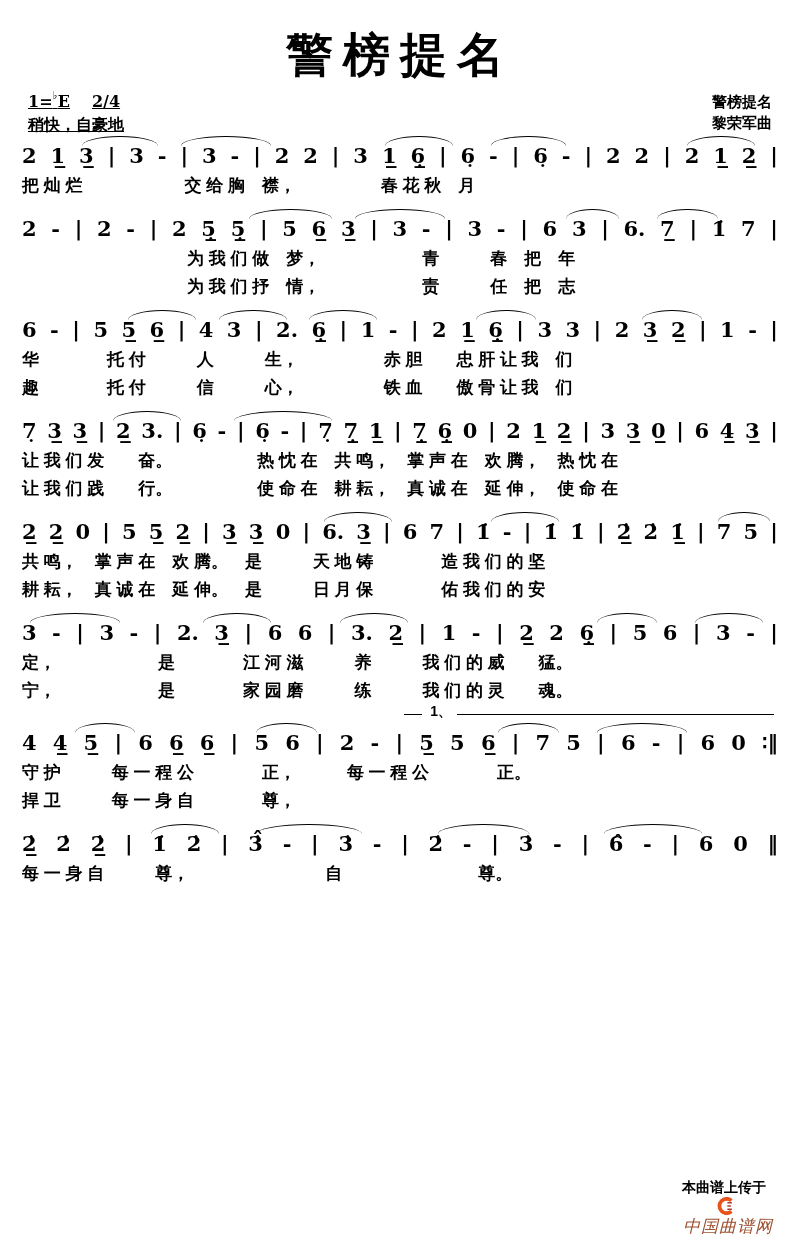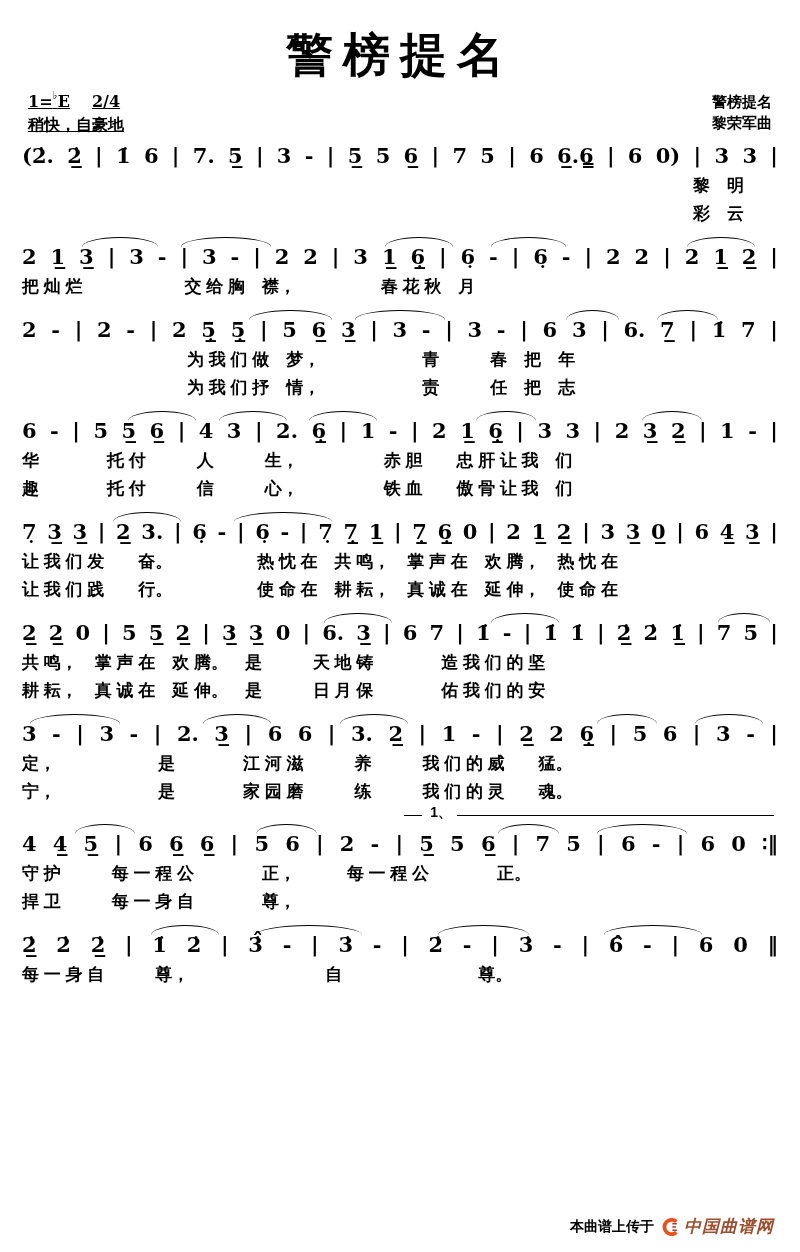"(2̇. 2̲̇ | 1̇ 6" div.system { html: <div> <div> <span>(2̇. 2̲̇ | 1̇ 6 | 7. 5̲ | 3 - | 5̲ 5 6̲ | 7 5 | 6 6̲.6̳ | 6 0) | 3 3 |</span> </div> <div>黎 明</div> <div>彩 云</div> </div> -> none }
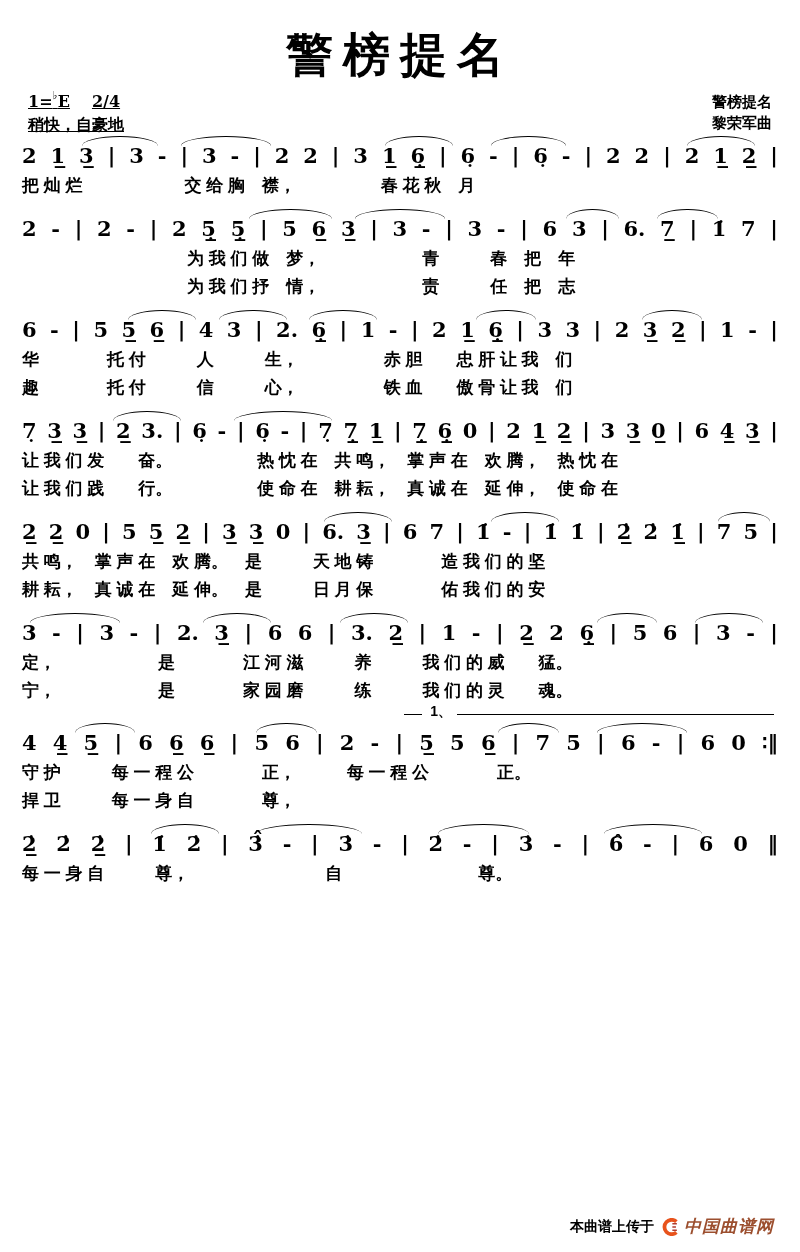"本曲谱上传于" .footer { flex-direction: none -> column }
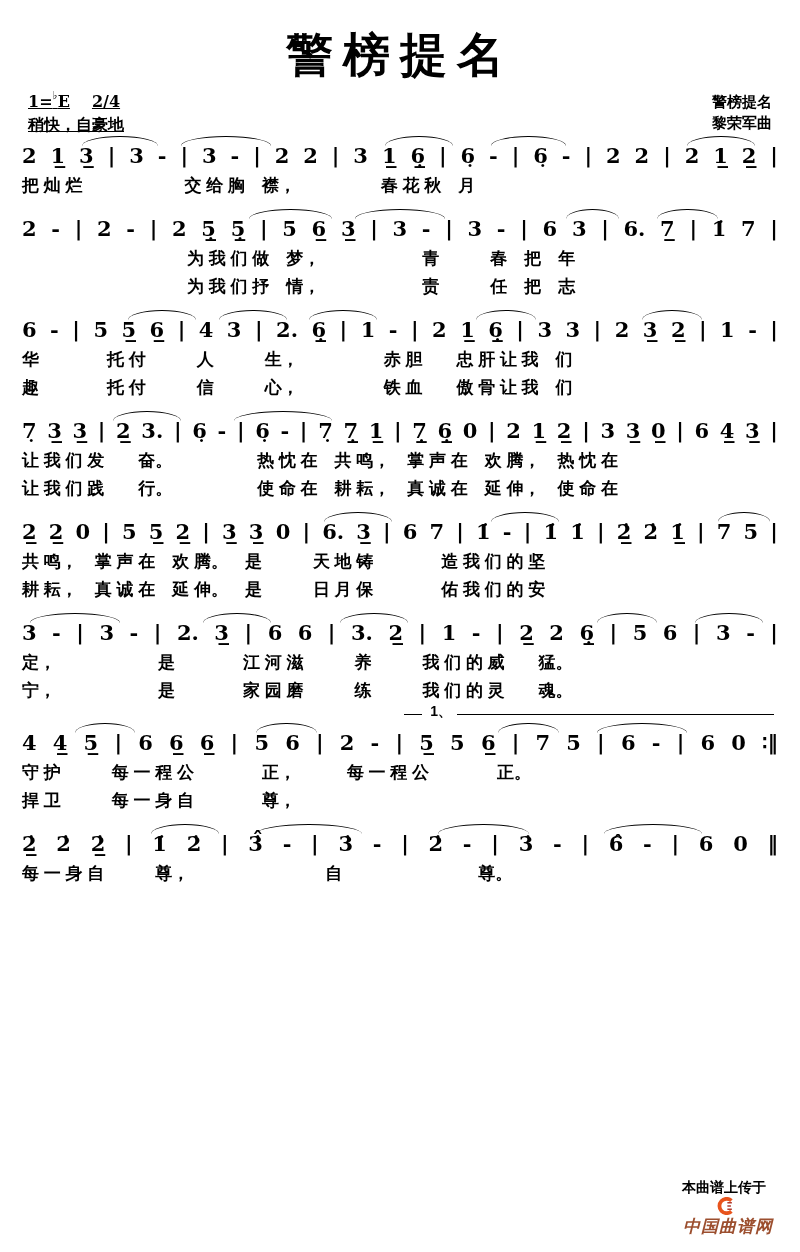"中国曲谱网" .site-name { font-weight: bold -> normal }
